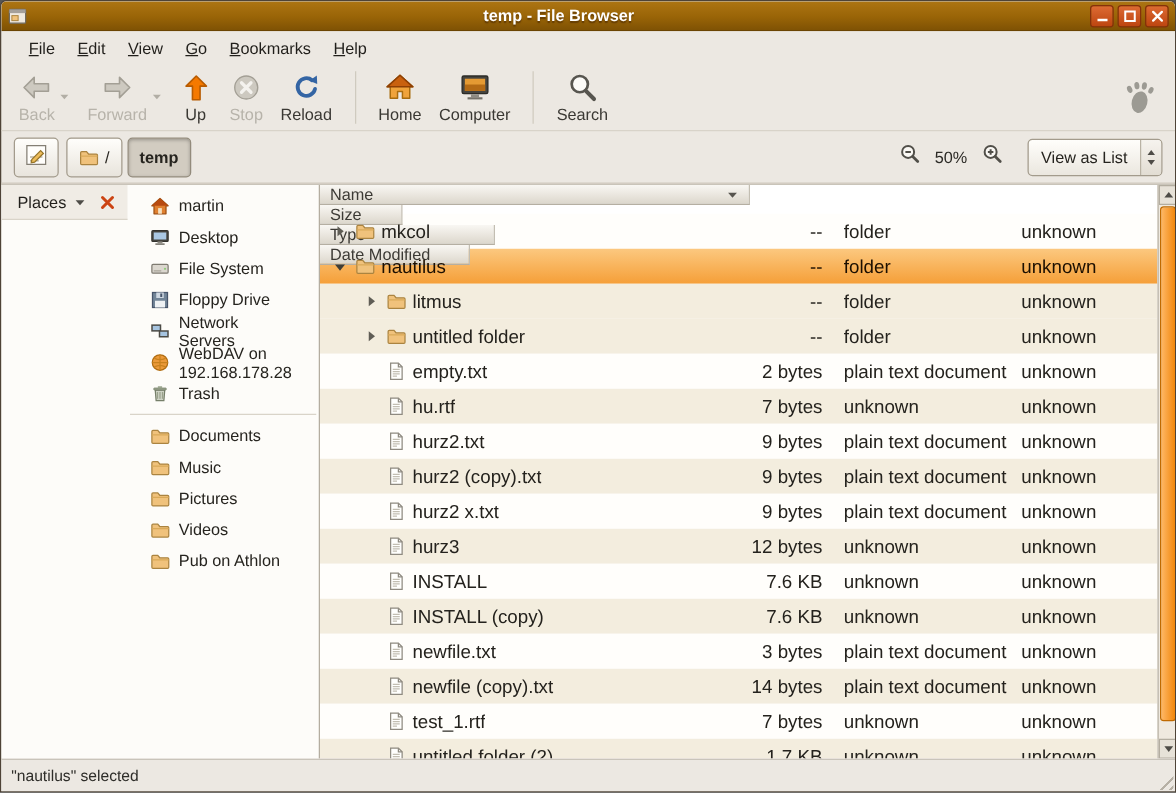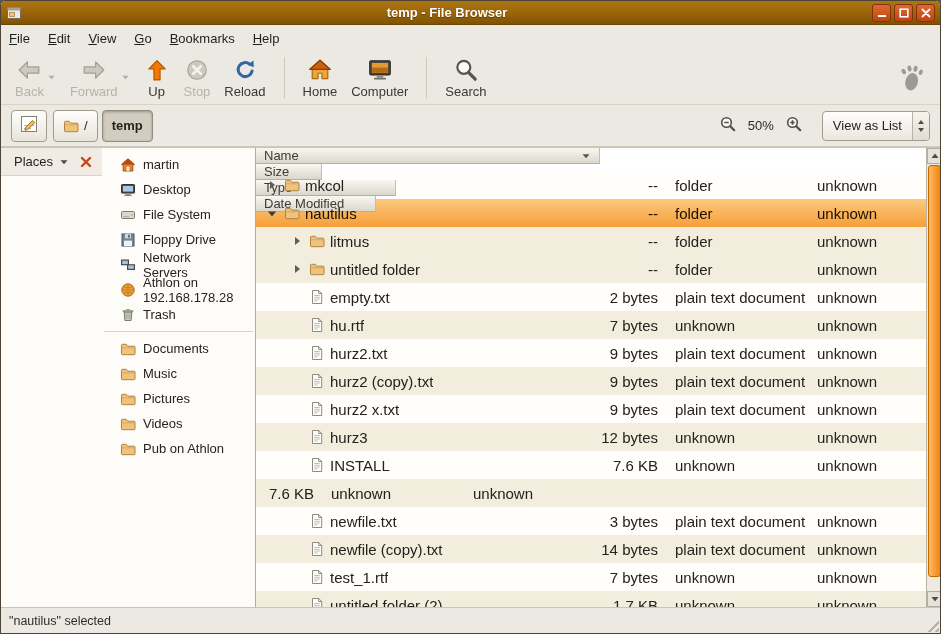"File" .menubar { padding: 0 0 -> 0 14px }
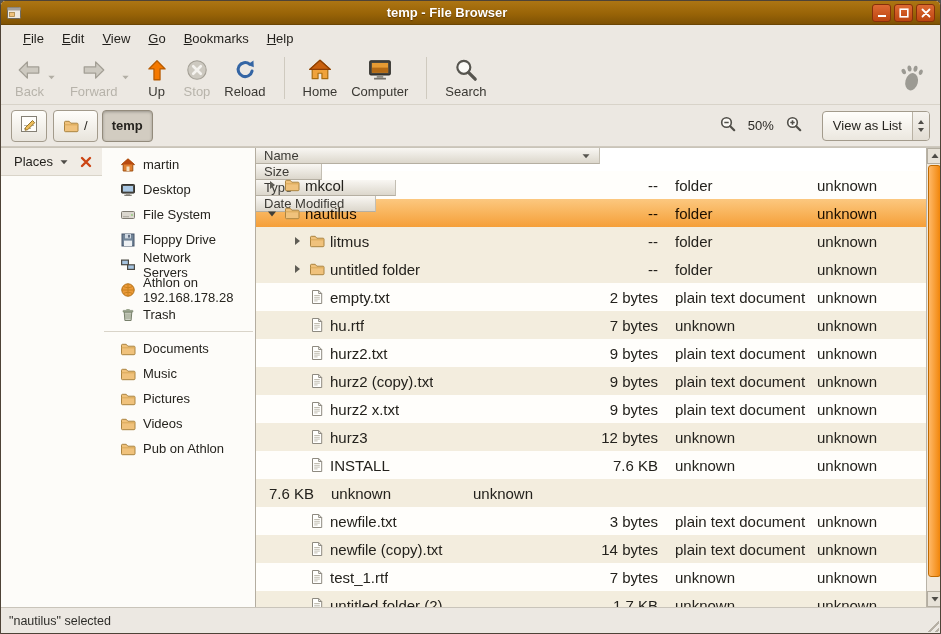"Athlon on 192.168.178.28" span { text: Athlon -> WebDAV }
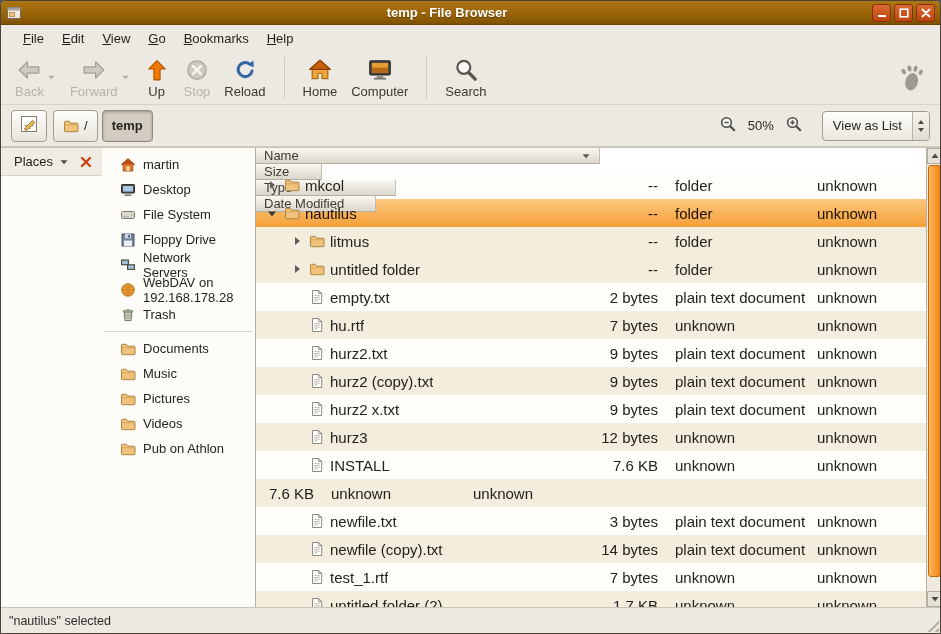"INSTALL (copy)" div.cell { html: none -> <div> <span></span> <span></span> <span> <svg> <path></path> <path></path> <path></path> </svg> </span> <span>INSTALL (copy)</span> </div> }
